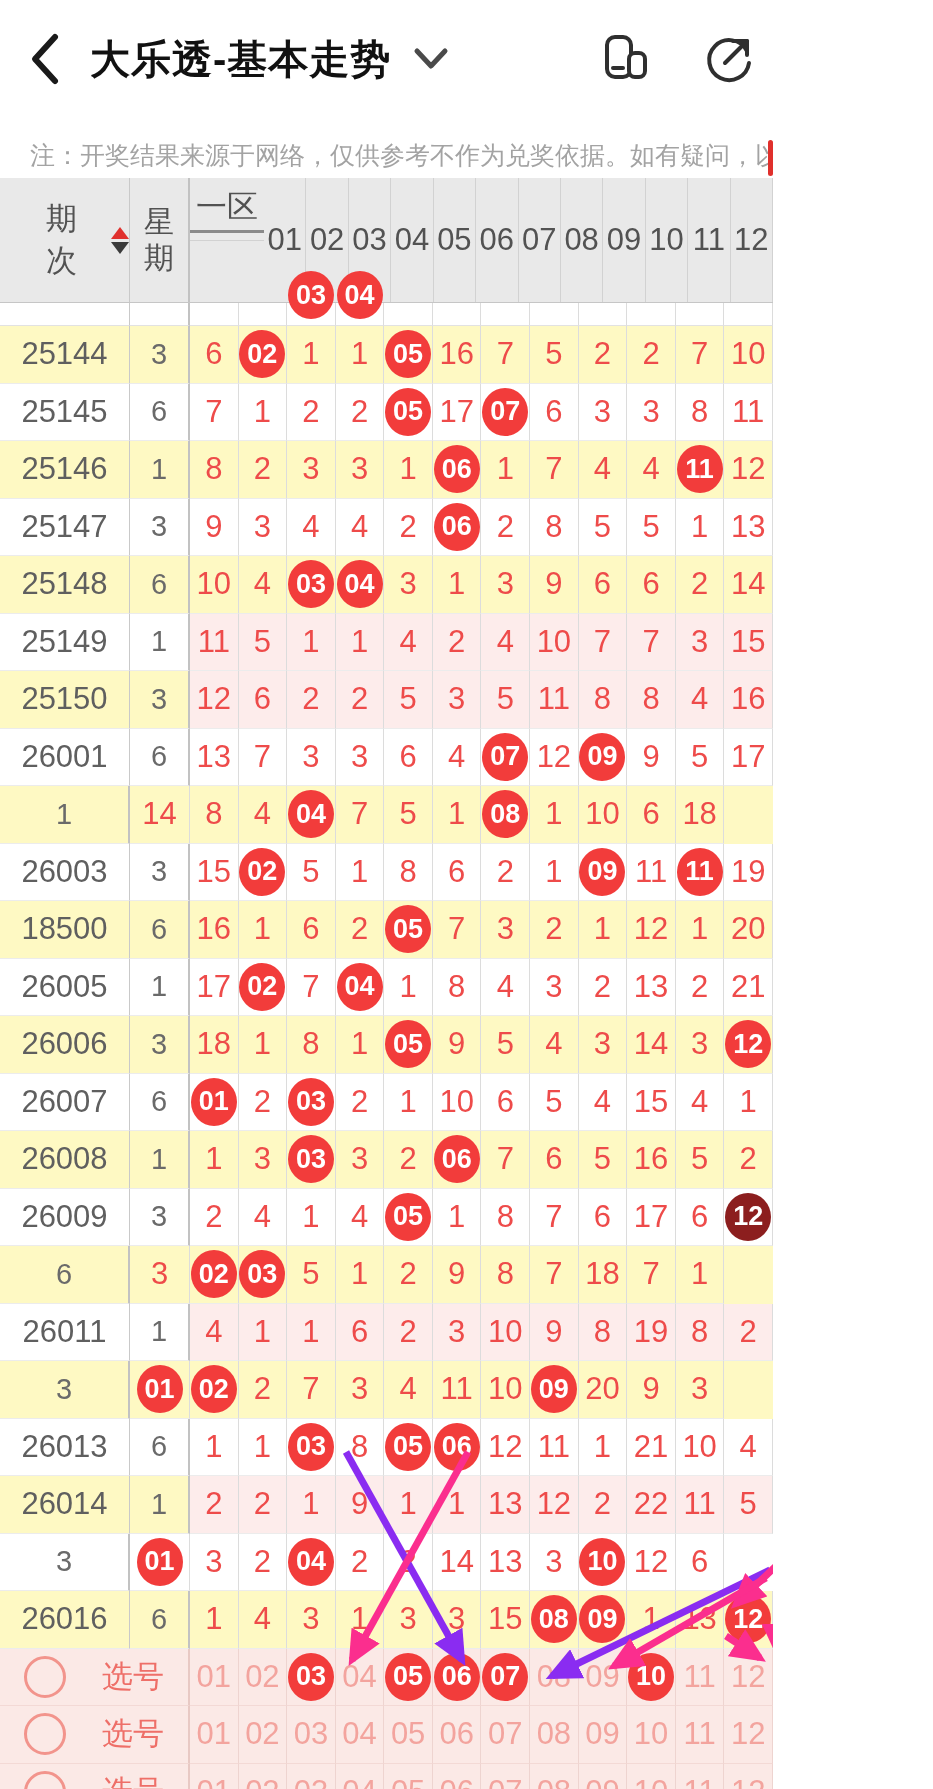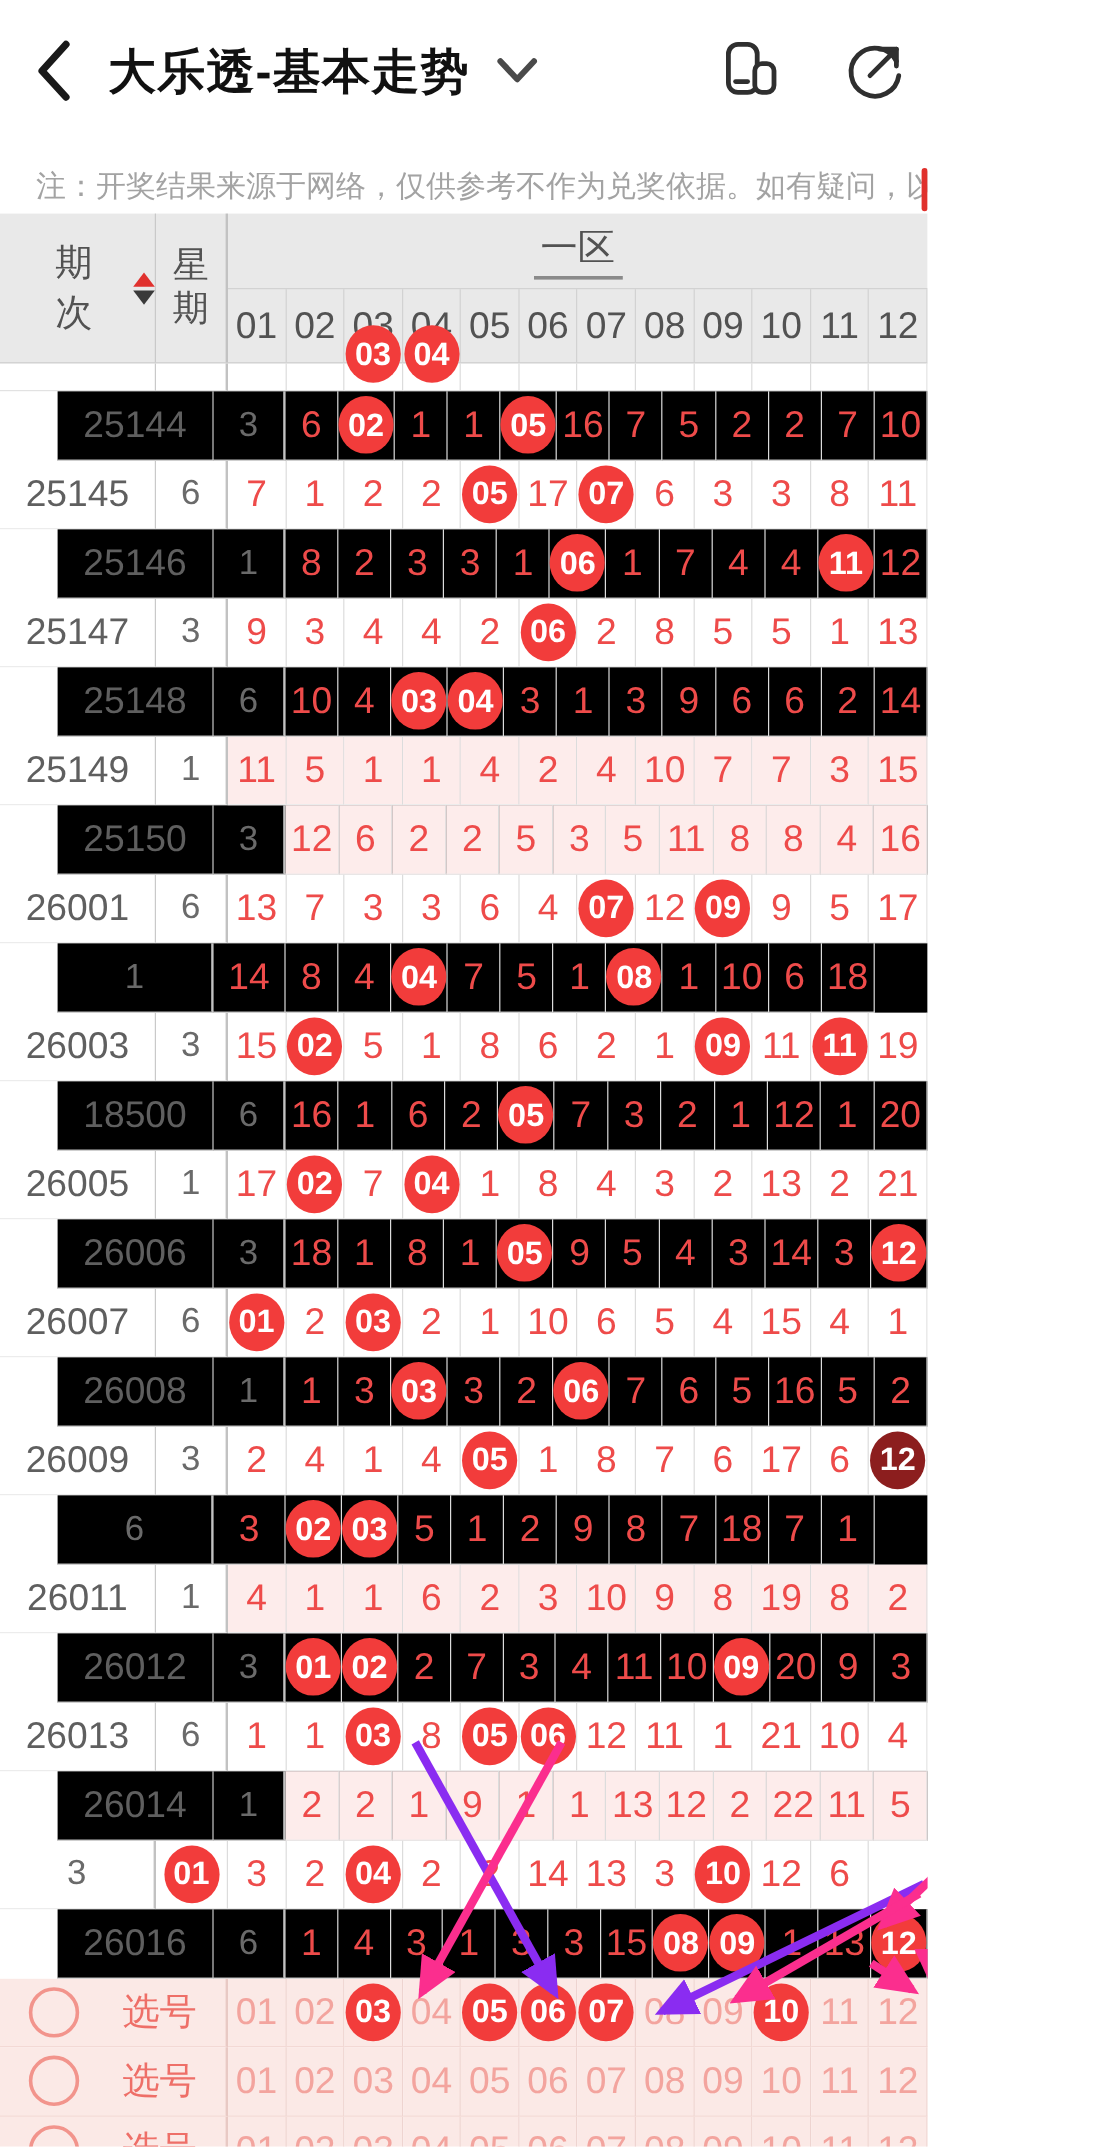"一区" .zone { flex-direction: column -> none }
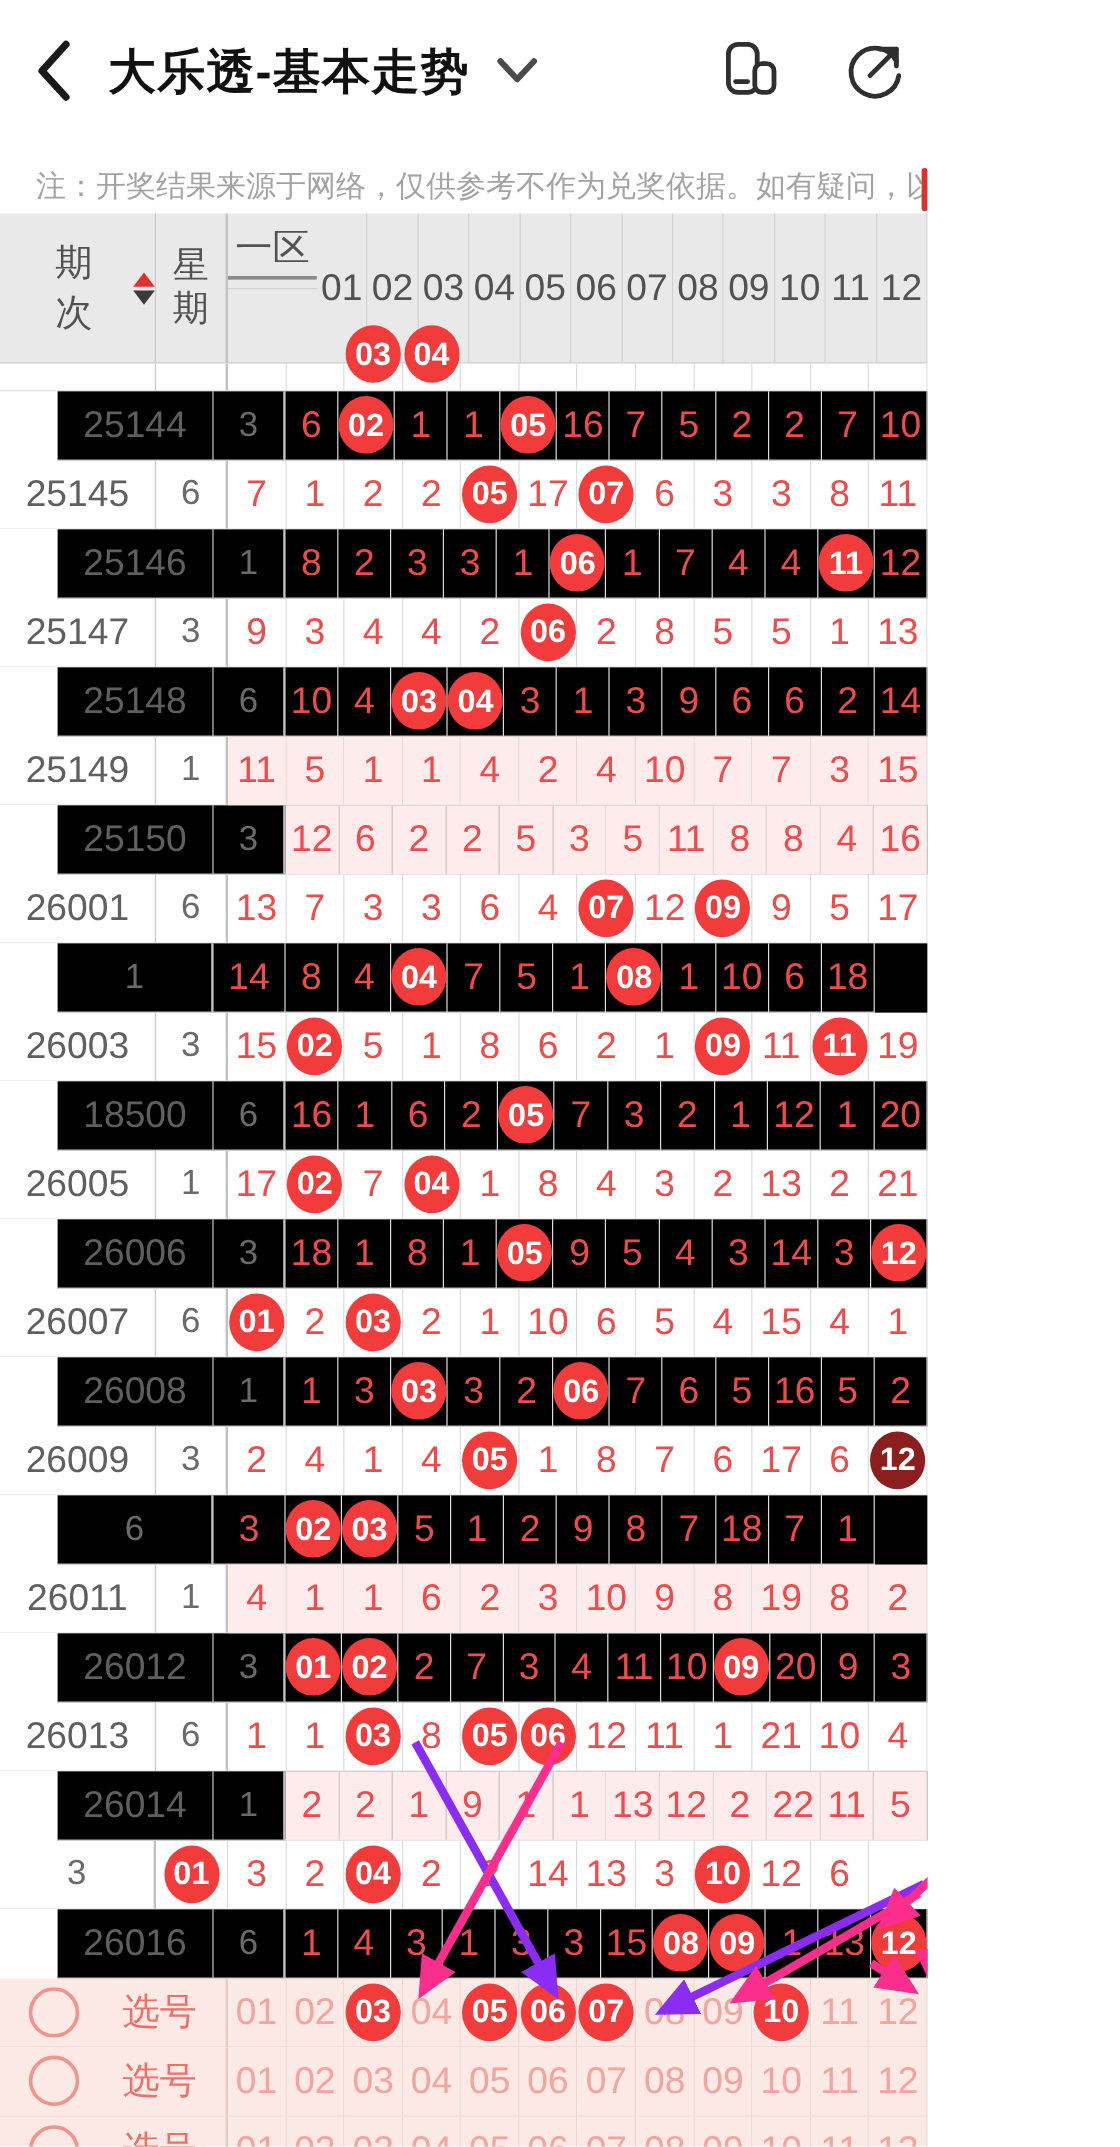"25144" .row.stripe { background: #000000 -> #fef9c3; margin-left: 48px -> none }
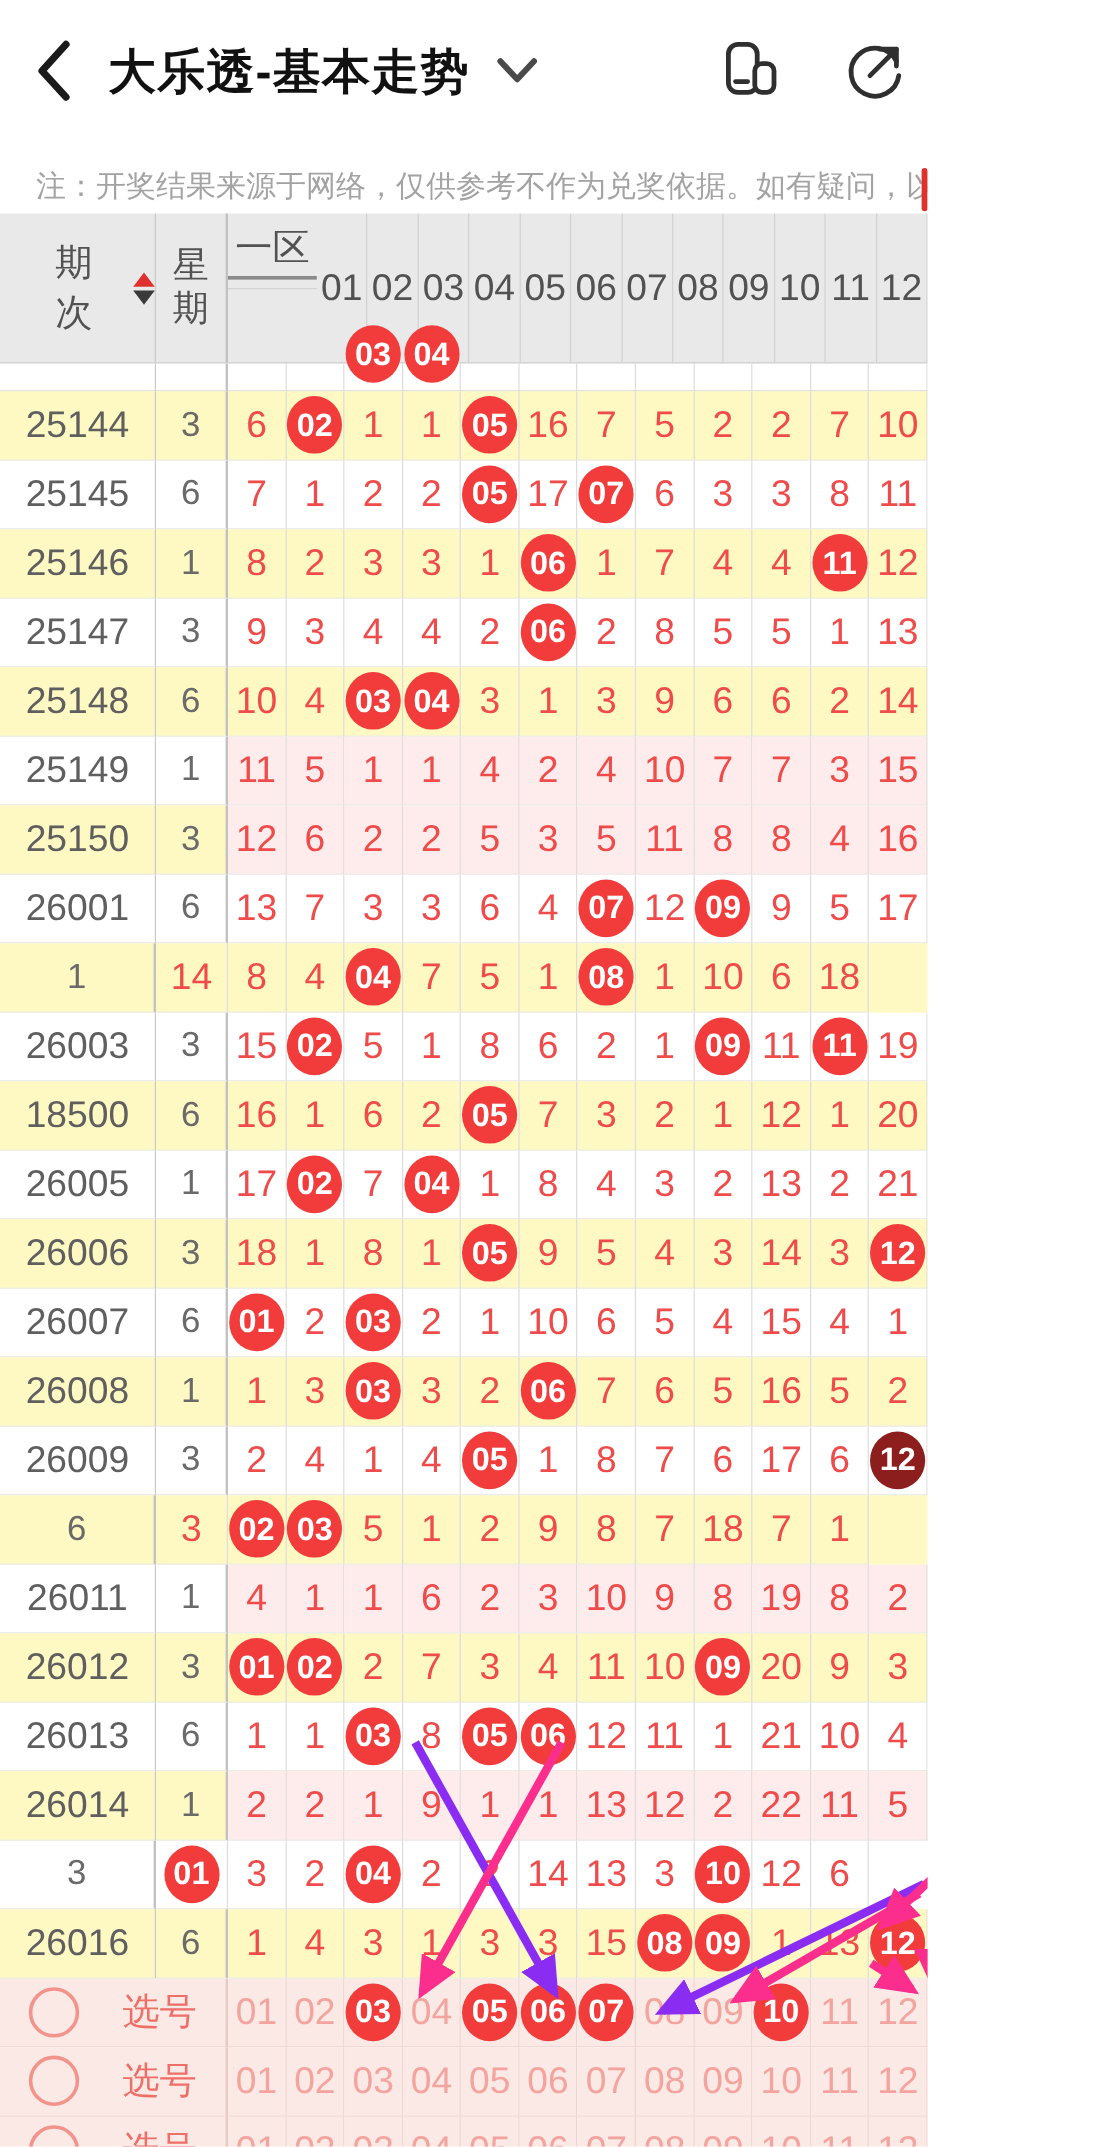"26012" div.cell { html: <div>26012</div> -> none }
